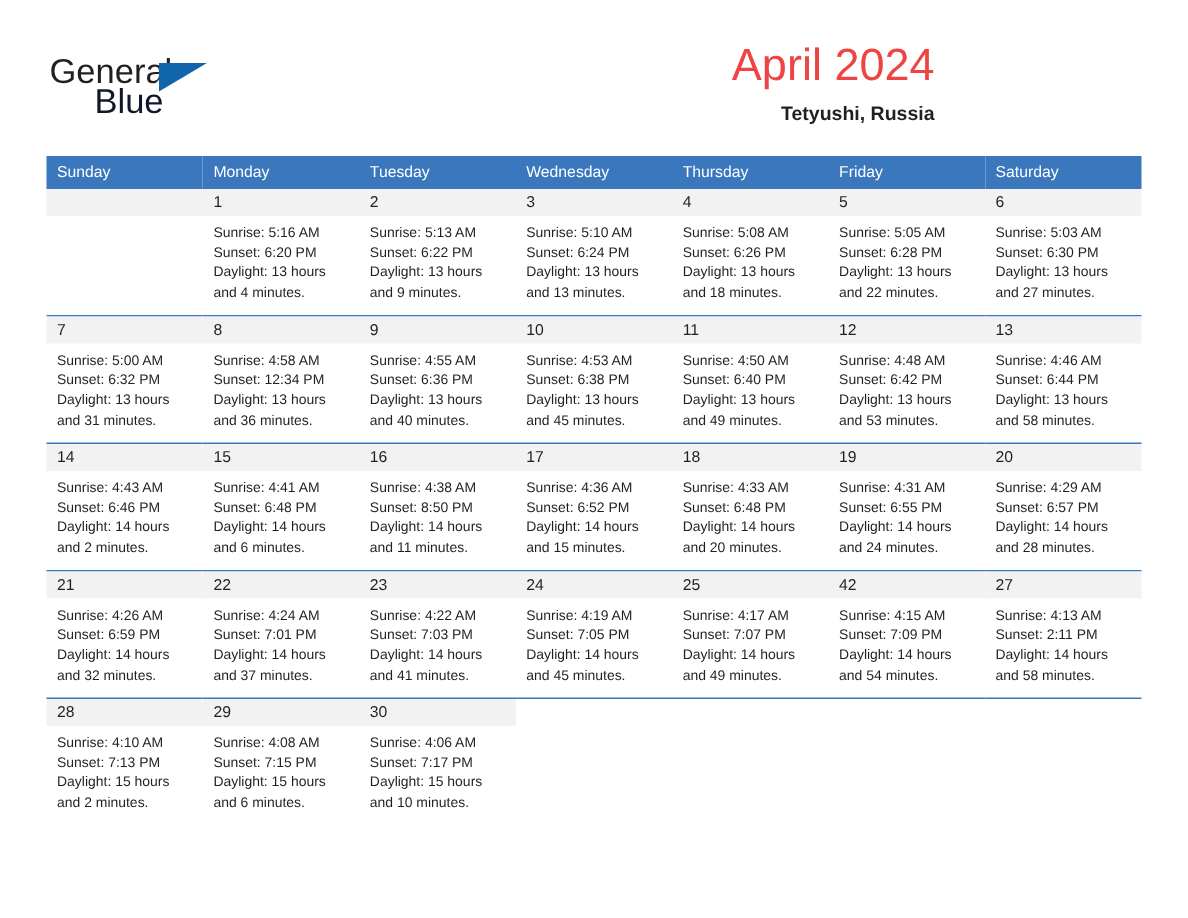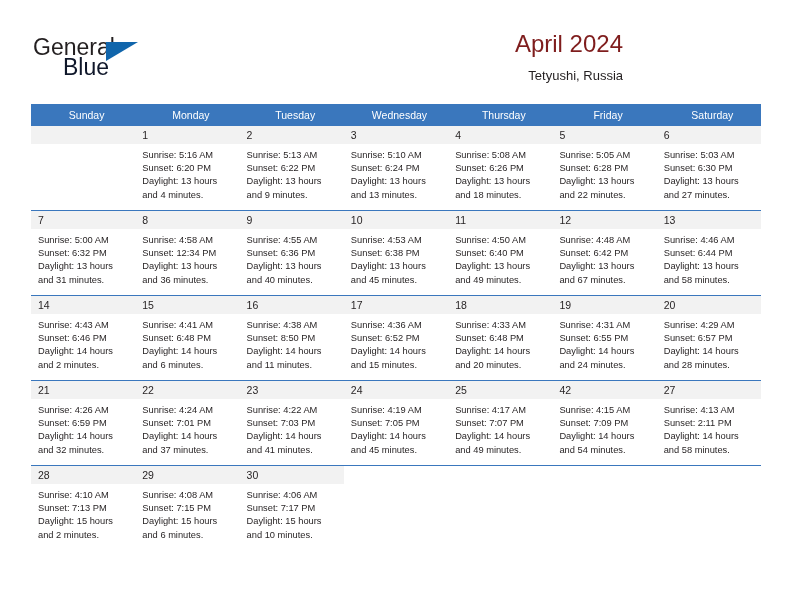"April 2024" .cal-title { color: #7f1d1d -> #ef4444; font-size: 24px -> 30px }
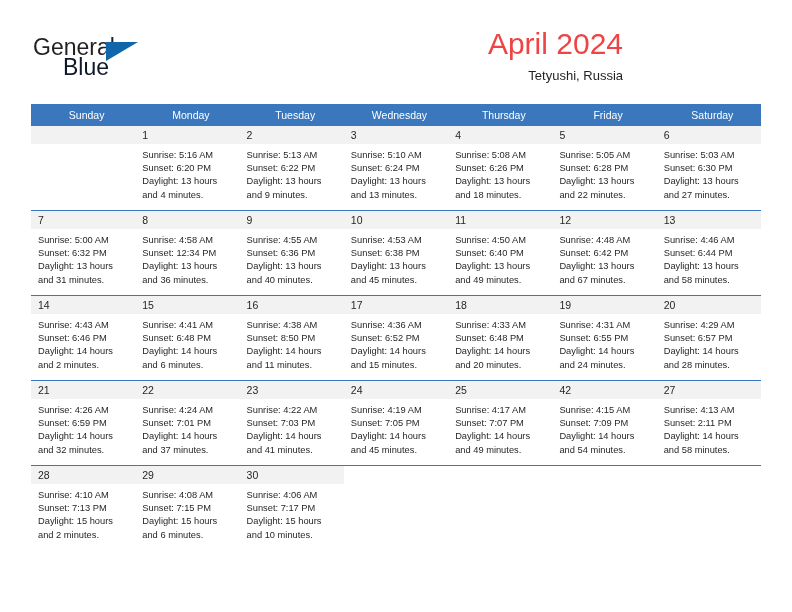"Tetyushi, Russia" .cal-location { font-weight: normal -> bold }
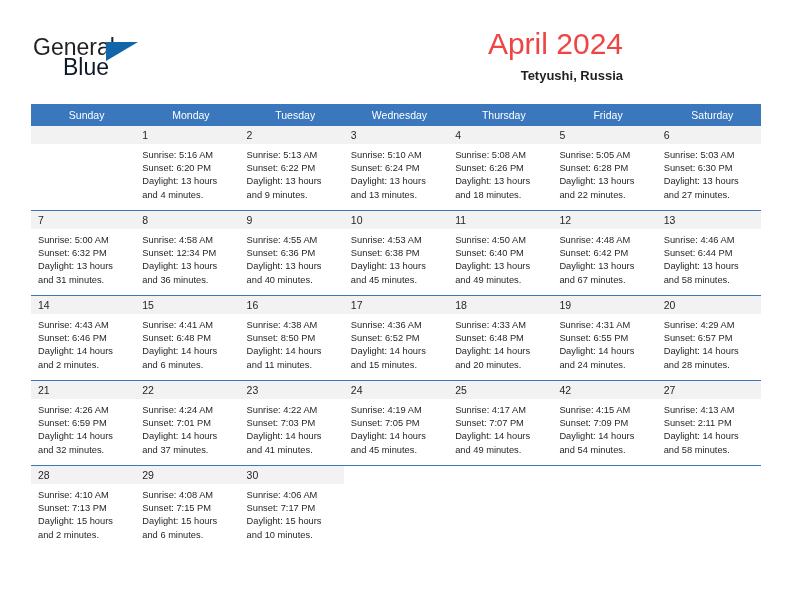"Sunday" .calendar th { text-align: center -> left }
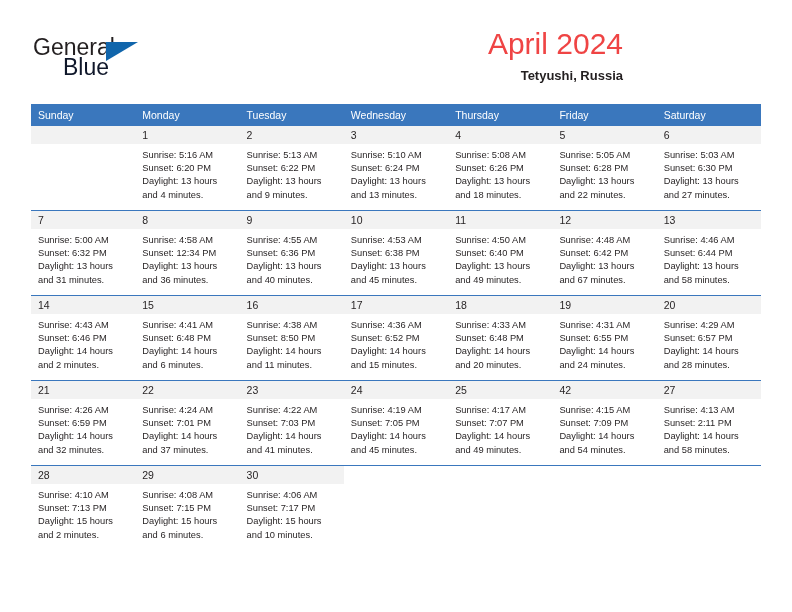"and 67 minutes." div { text: 67 -> 53 }
